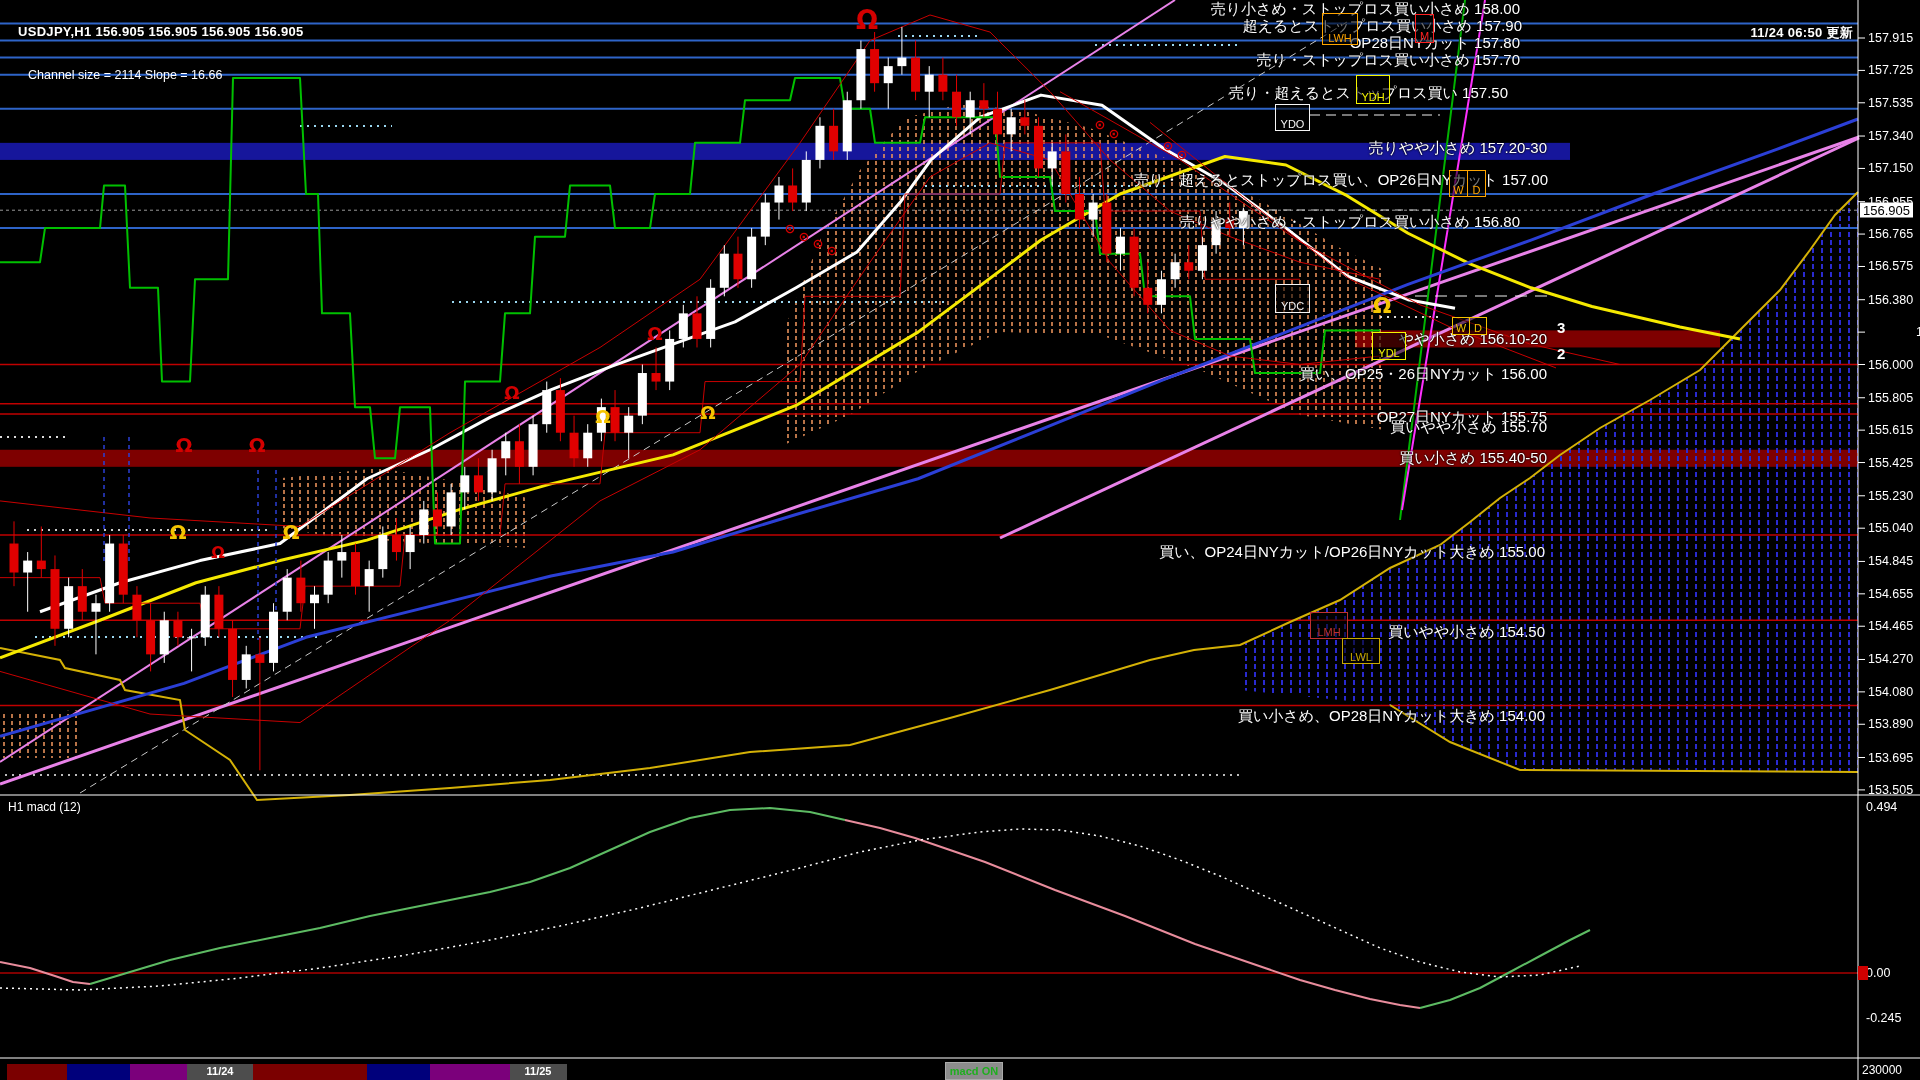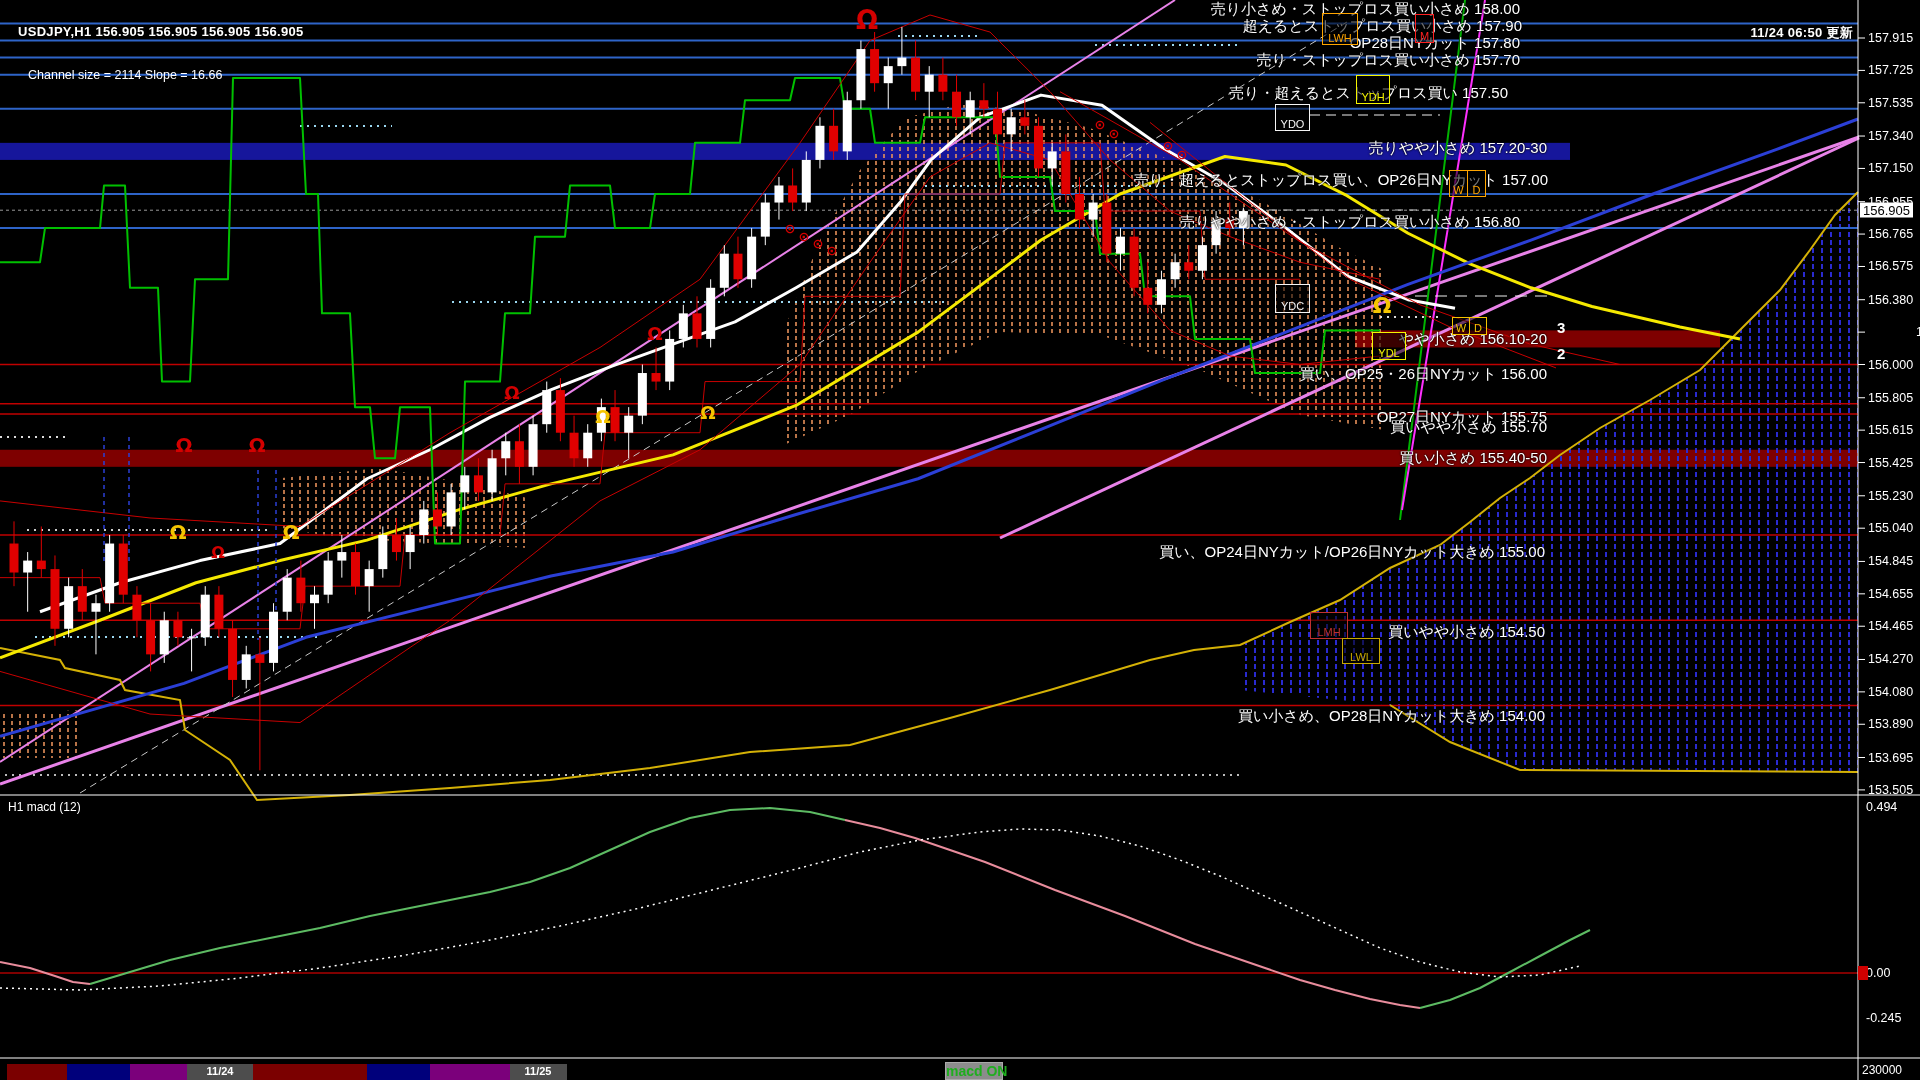"macd ON" #macd-btn { font-size: 14px -> 11px }
